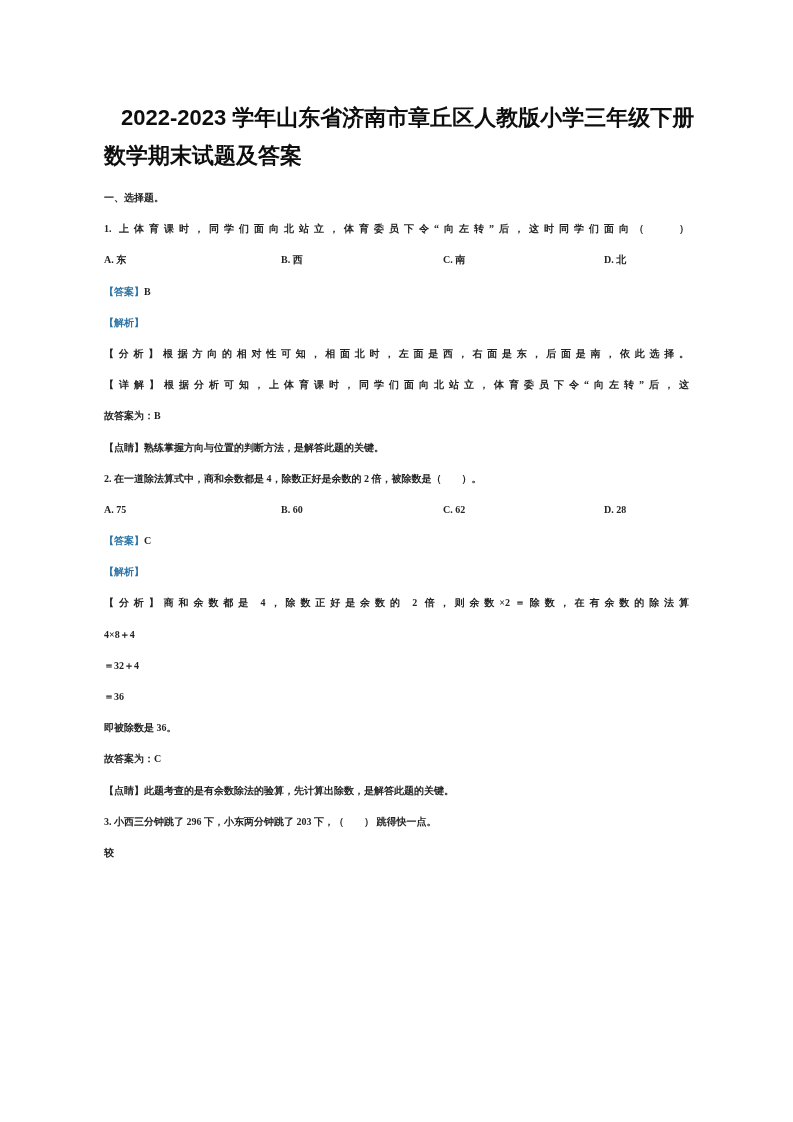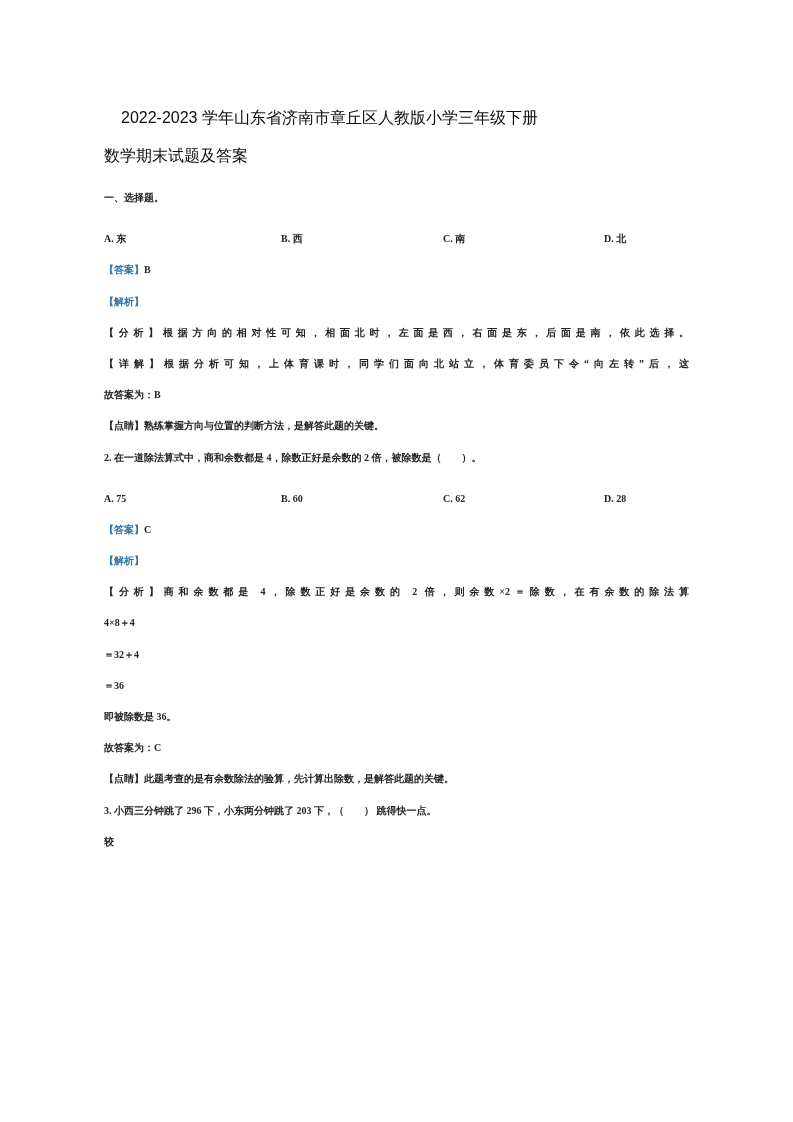"2022-2023 学年山东省济南市章丘区人教版小学三年级下册" .title { font-size: 16px -> 22px; font-weight: 400 -> 700 }
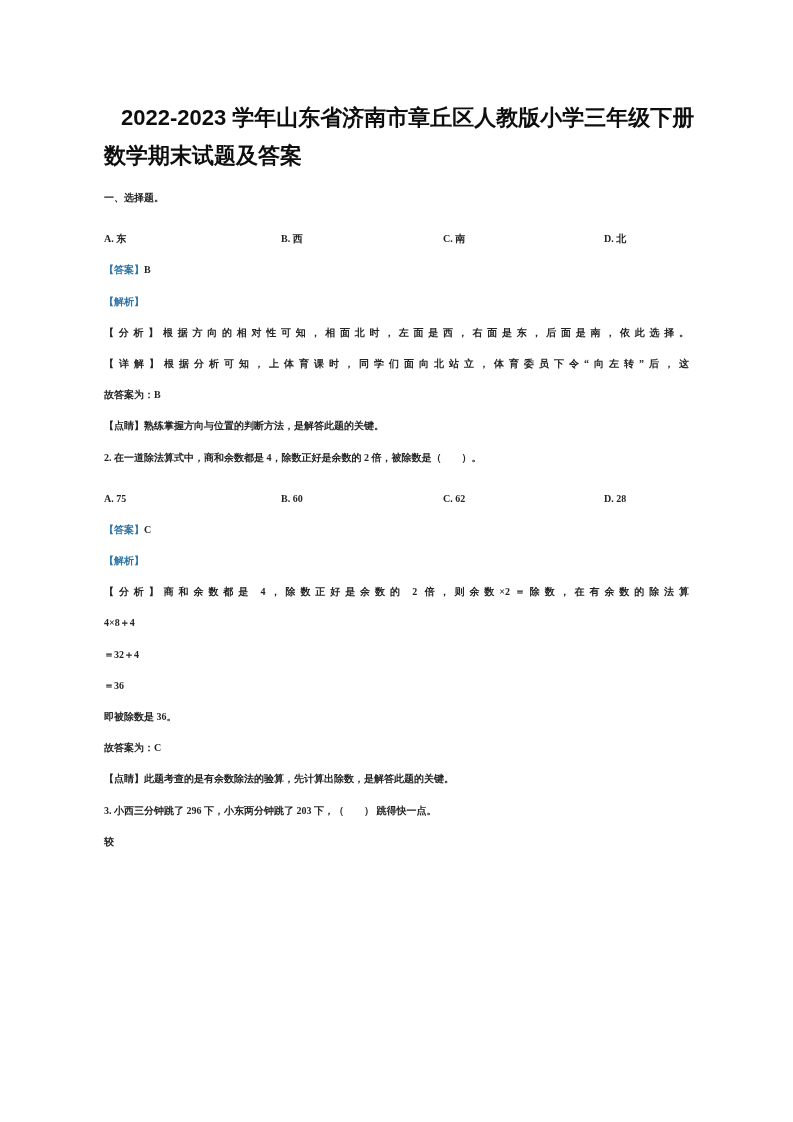"1. 上体育课时，同学们面向北站立，体育委员下令“向左转”后，这时同学们面向（" p.line { html: none -> <p><span>1. 上体育课时，同学们面向北站立，体育委员下令“向左转”后，这时同学们面向（ ）</span></p> }
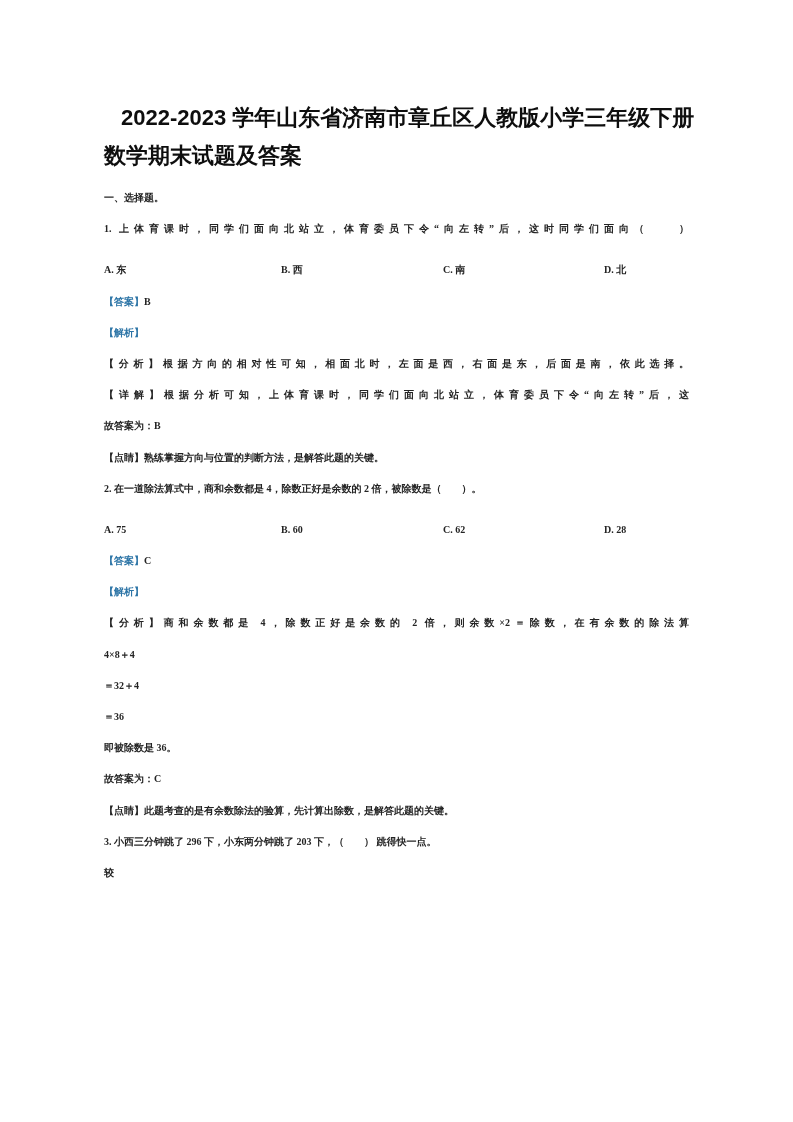"A. 东" .line.options { margin-top: 10px -> none }
